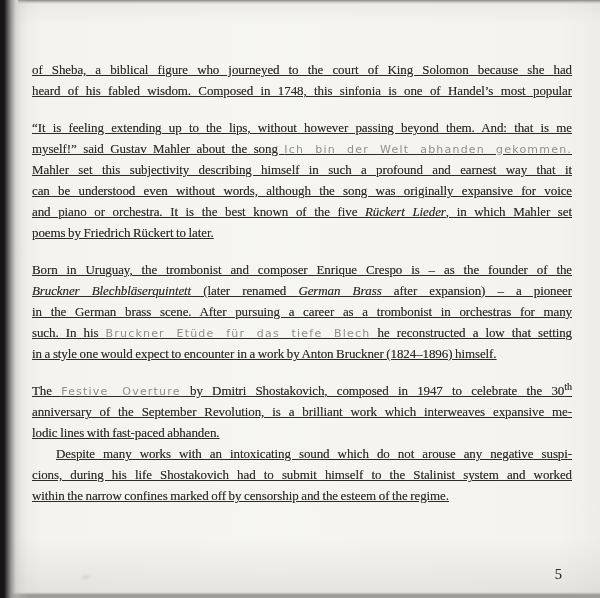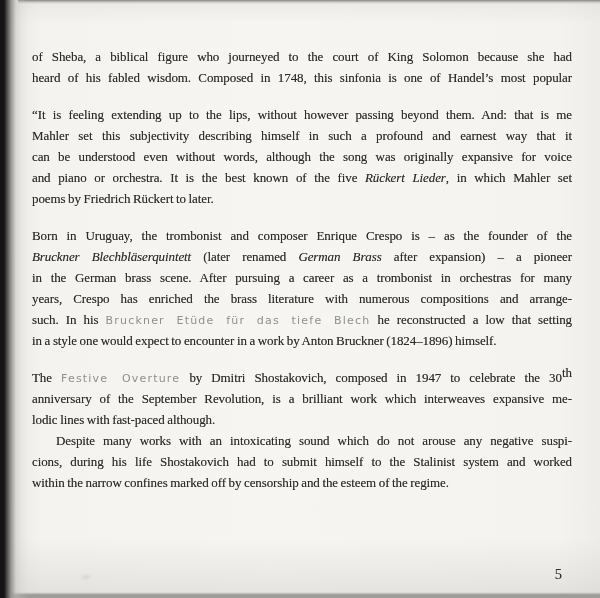"of Sheba, a biblical figure" .text-block { text-decoration: none -> underline; top: 46px -> 59px }
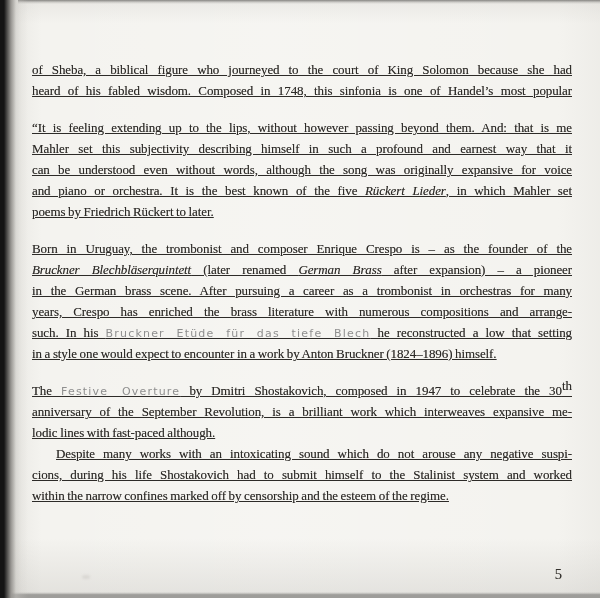"myself!” said Gustav Mahler about" div.line { html: none -> <div><span>myself!” said Gustav Mahler about the song </span><span>Ich bin der Welt abhanden gekommen.</span></div> }
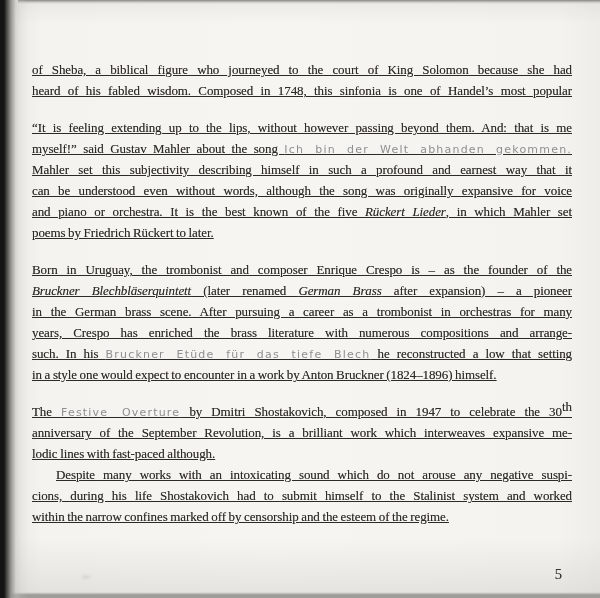"years, Crespo has enriched the" div.line { html: <div><span>years, Crespo has enriched the brass literature with numerous compositions and arrange-</span></div> -> none }
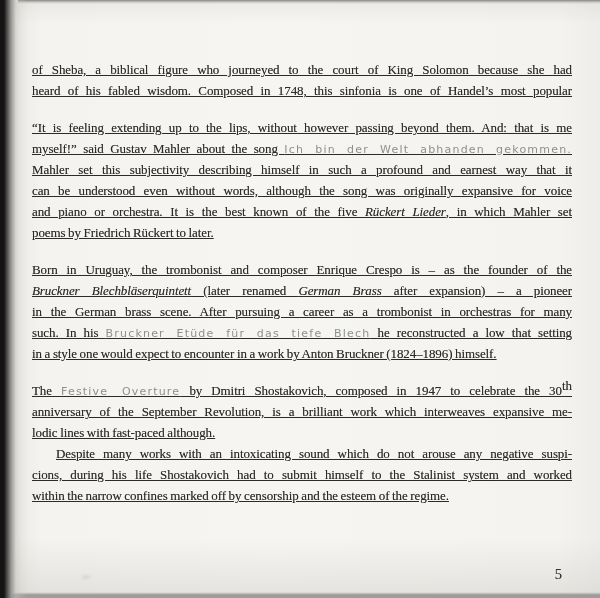"th" .seg-sup { font-size: 13px -> 10px }
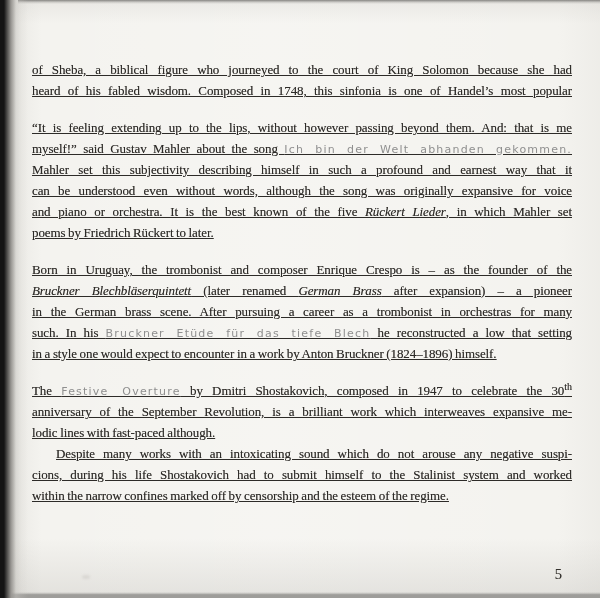"lodic lines with fast-paced although." span.seg-normal { text: although -> abhanden }
